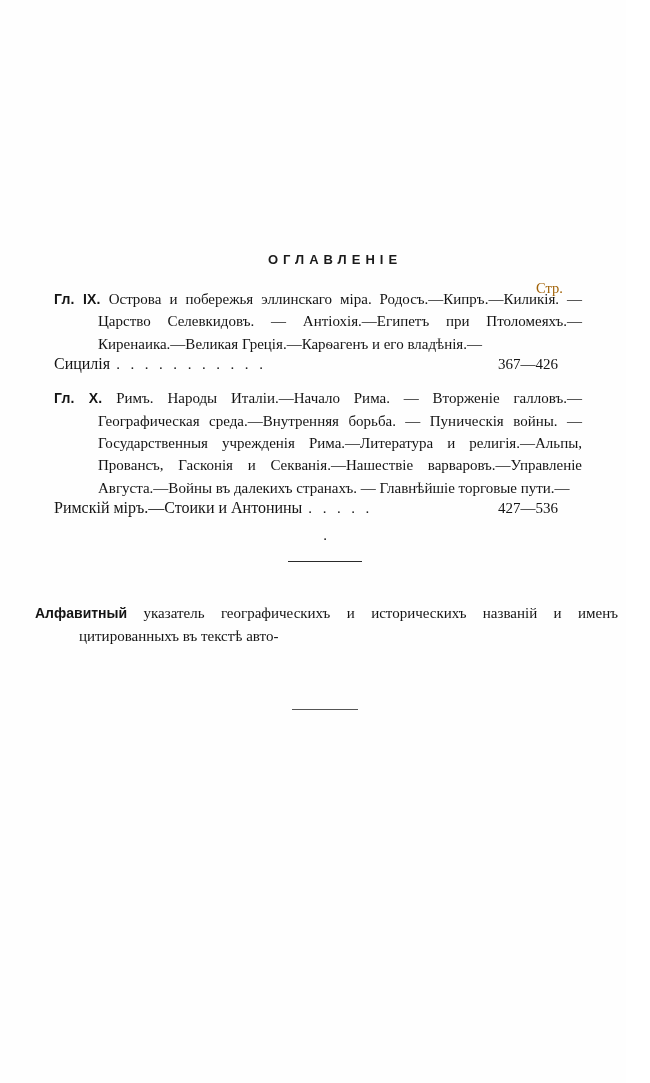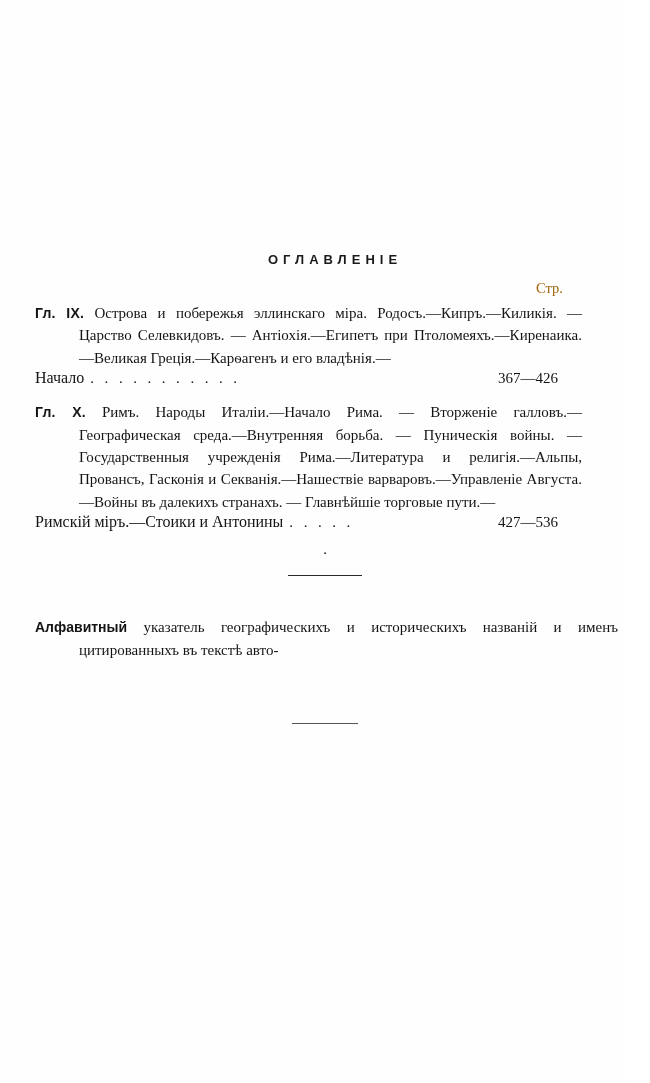"Гл. IX. Острова и побережья" .entries { margin-top: 35px -> 21px; padding-left: 35px -> 54px }
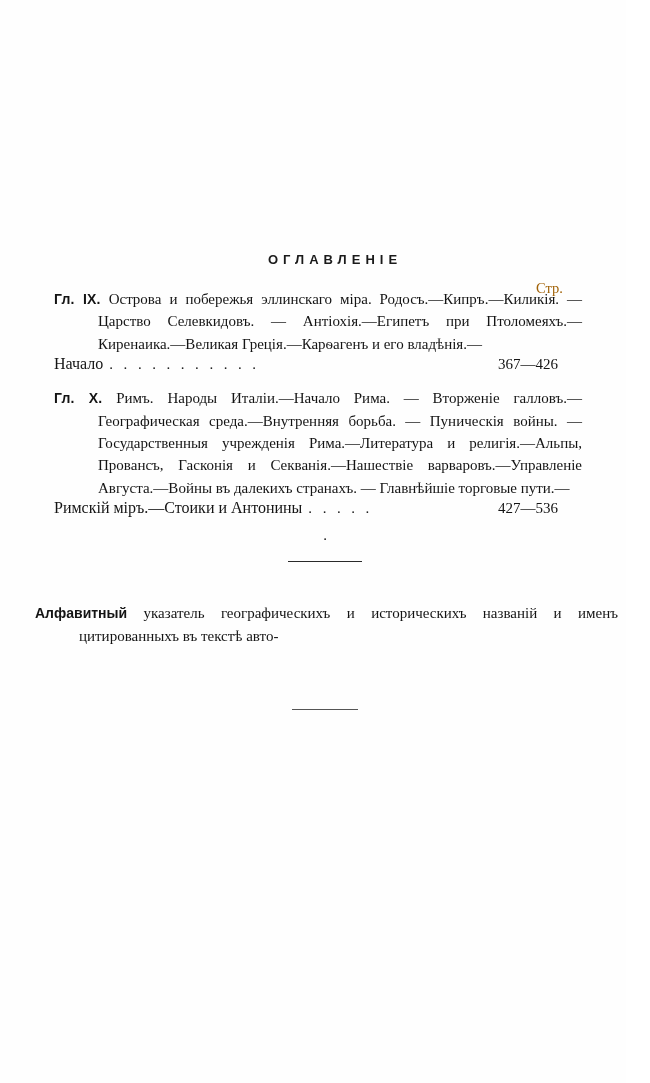"Начало" span.lastwords { text: Начало -> Сицилія }
